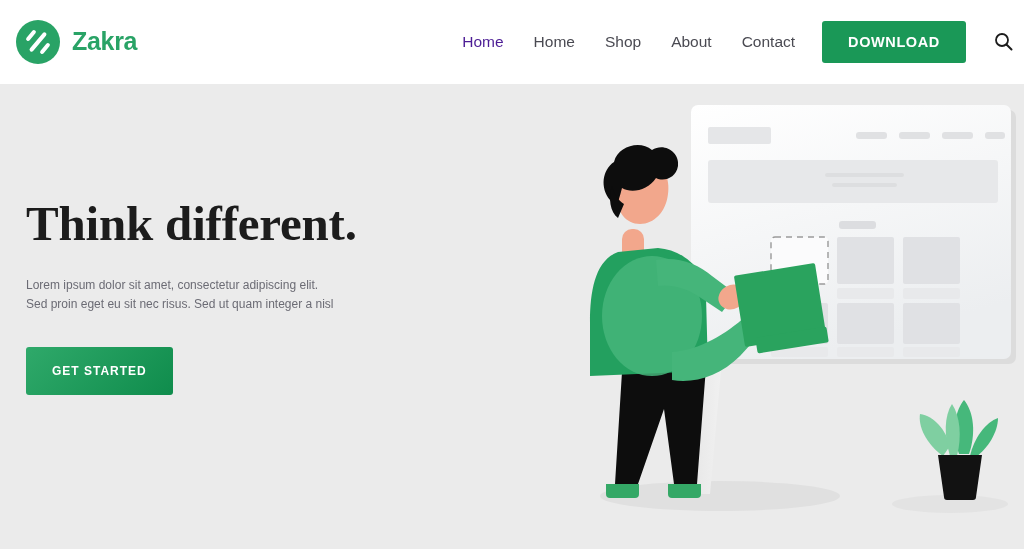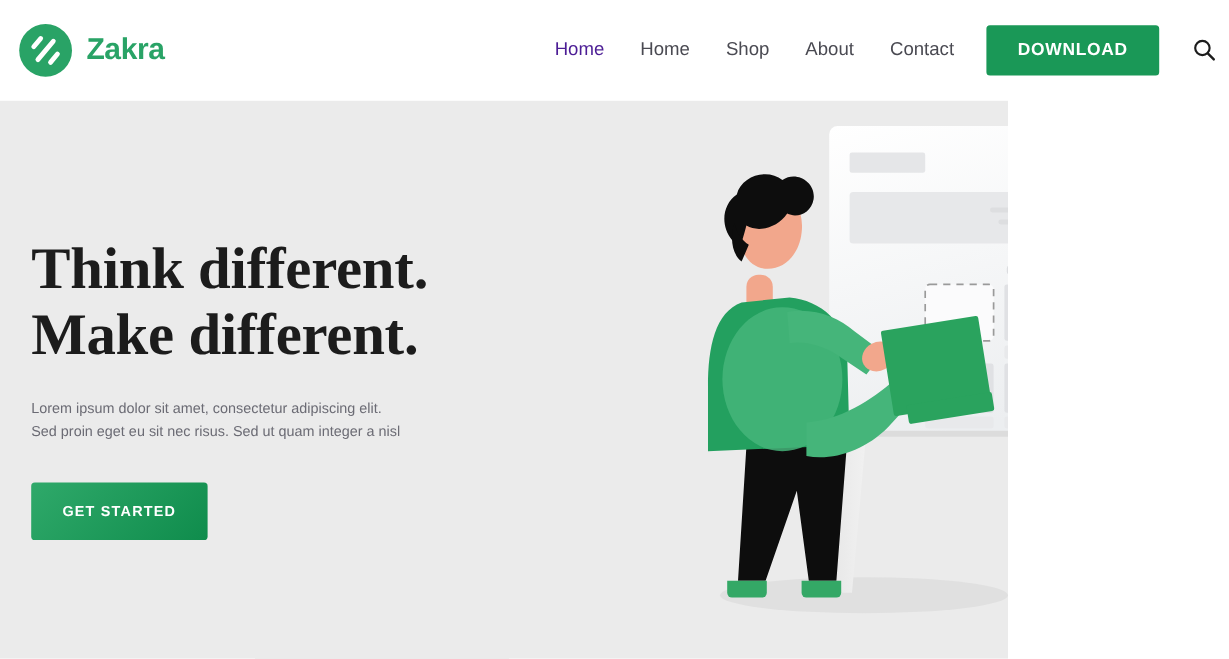"Think different." .hero { width: 840px -> 1024px }
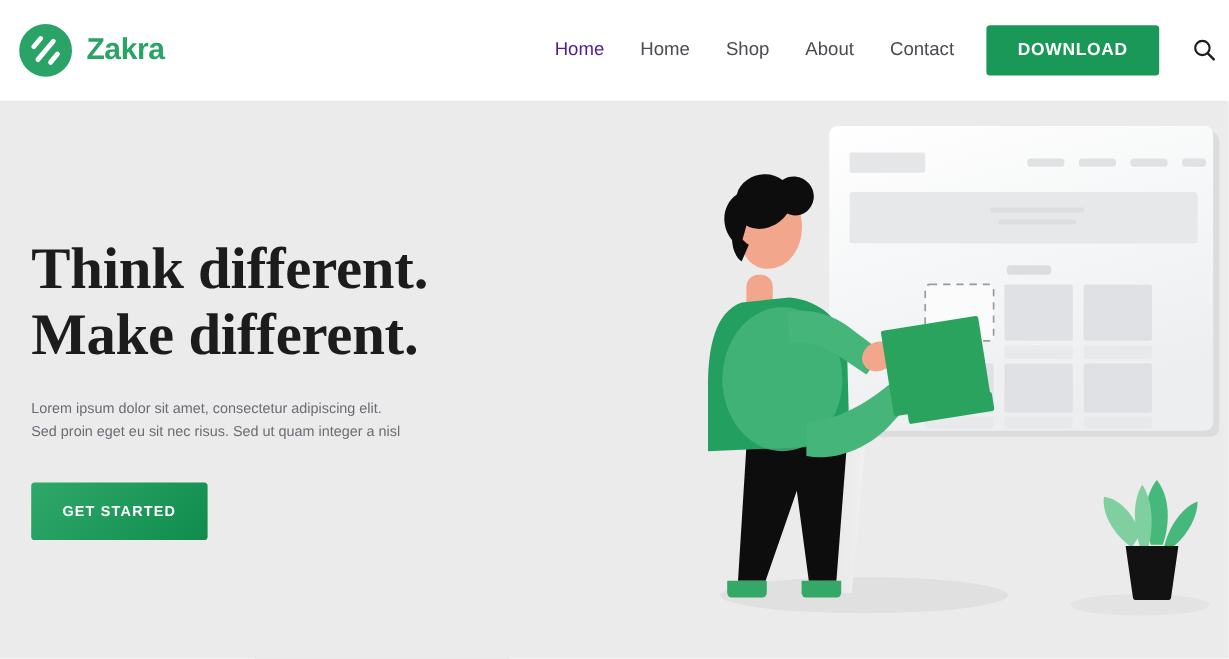"Make different." span { html: <span>Make different.</span> -> none }
